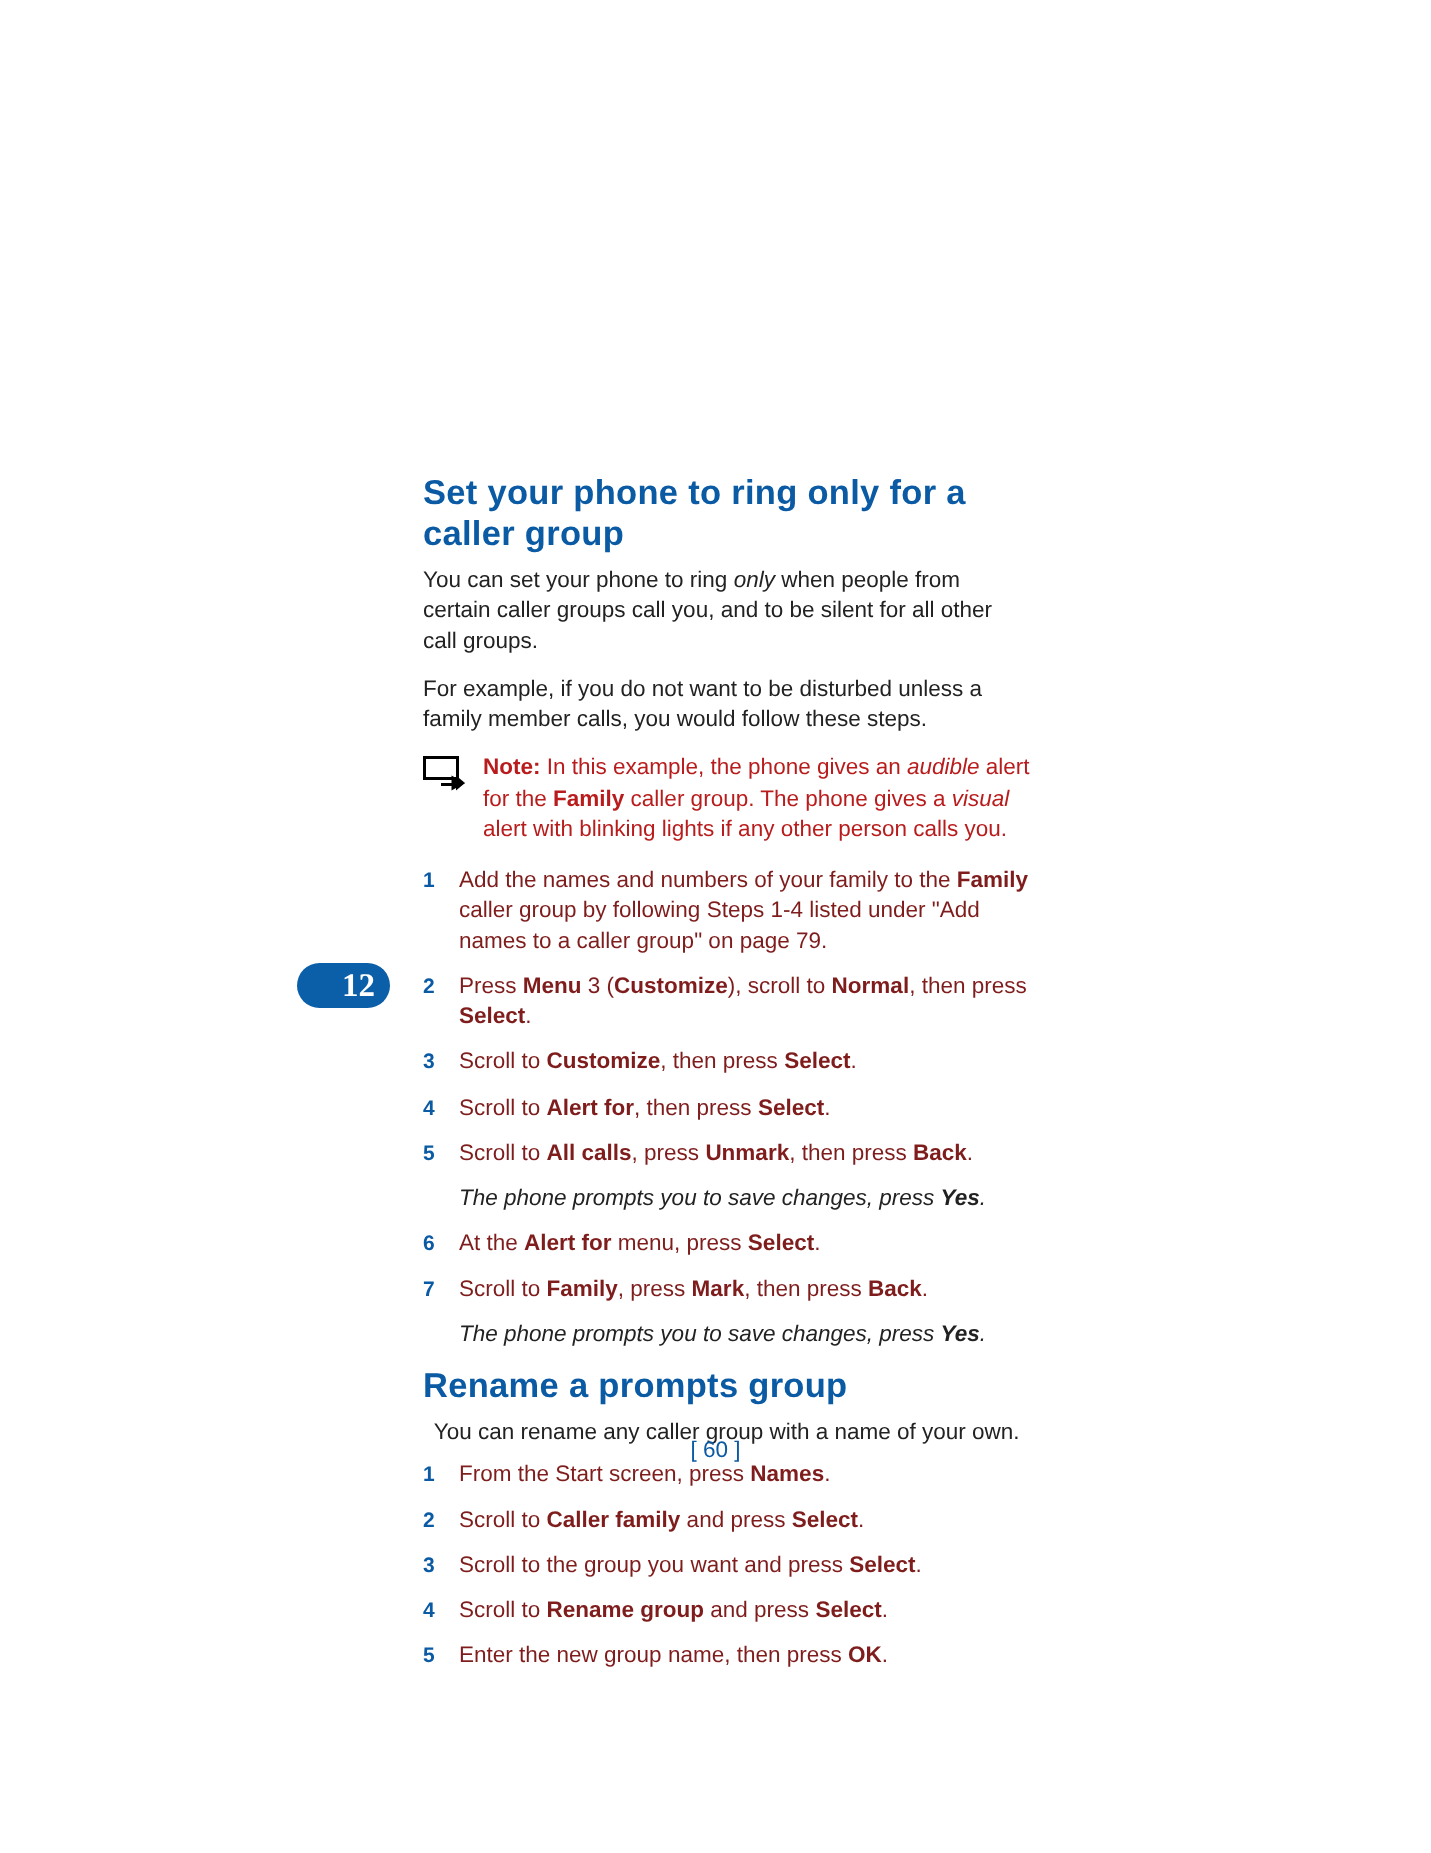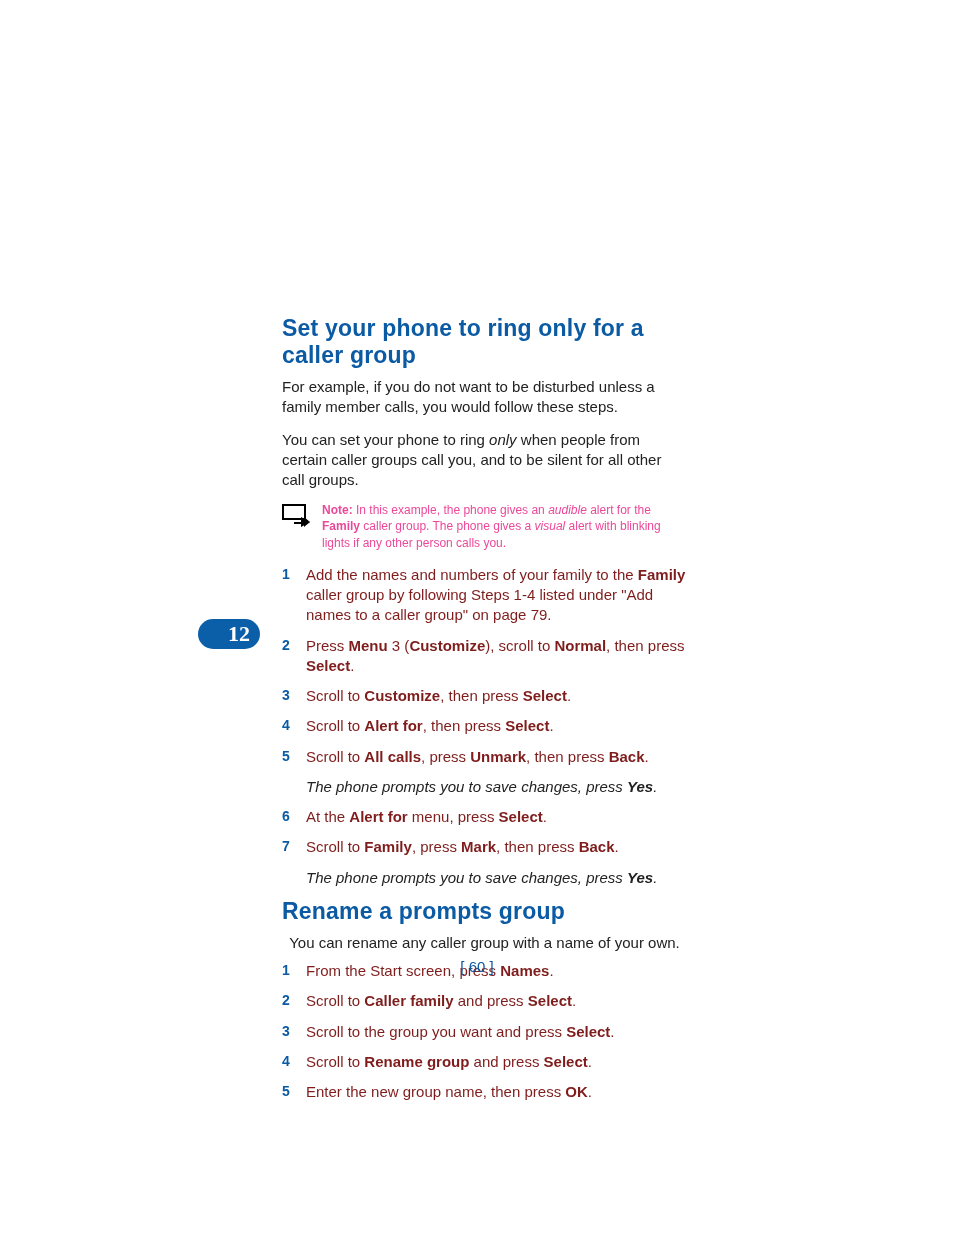"For example, if you do" div.para { order: before "You can set your phone" -> after "You can set your phone" }
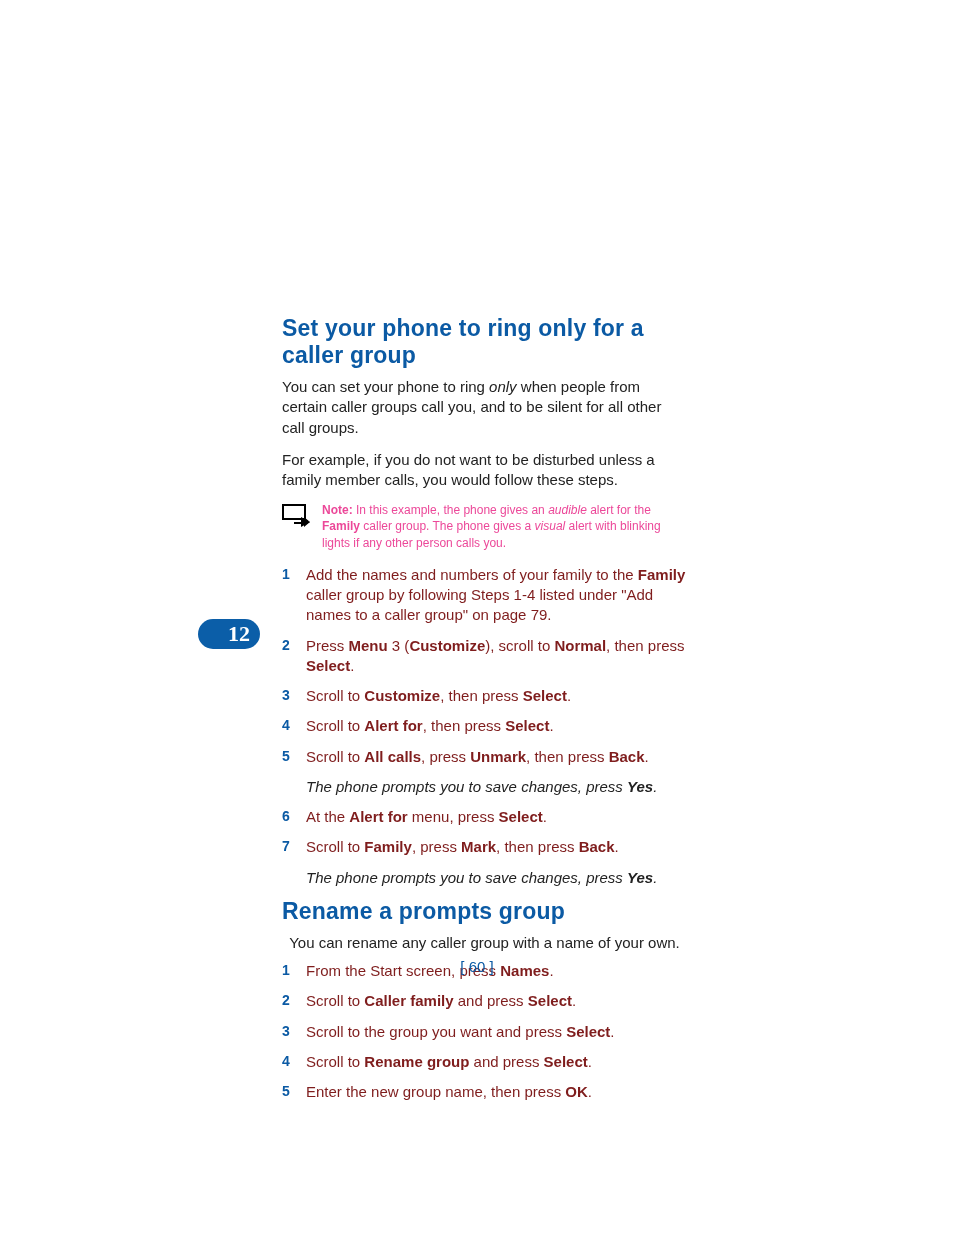"Note: In this example, the" .note-text { color: #ec4899 -> #b91c1c; font-size: 12px -> 15px }
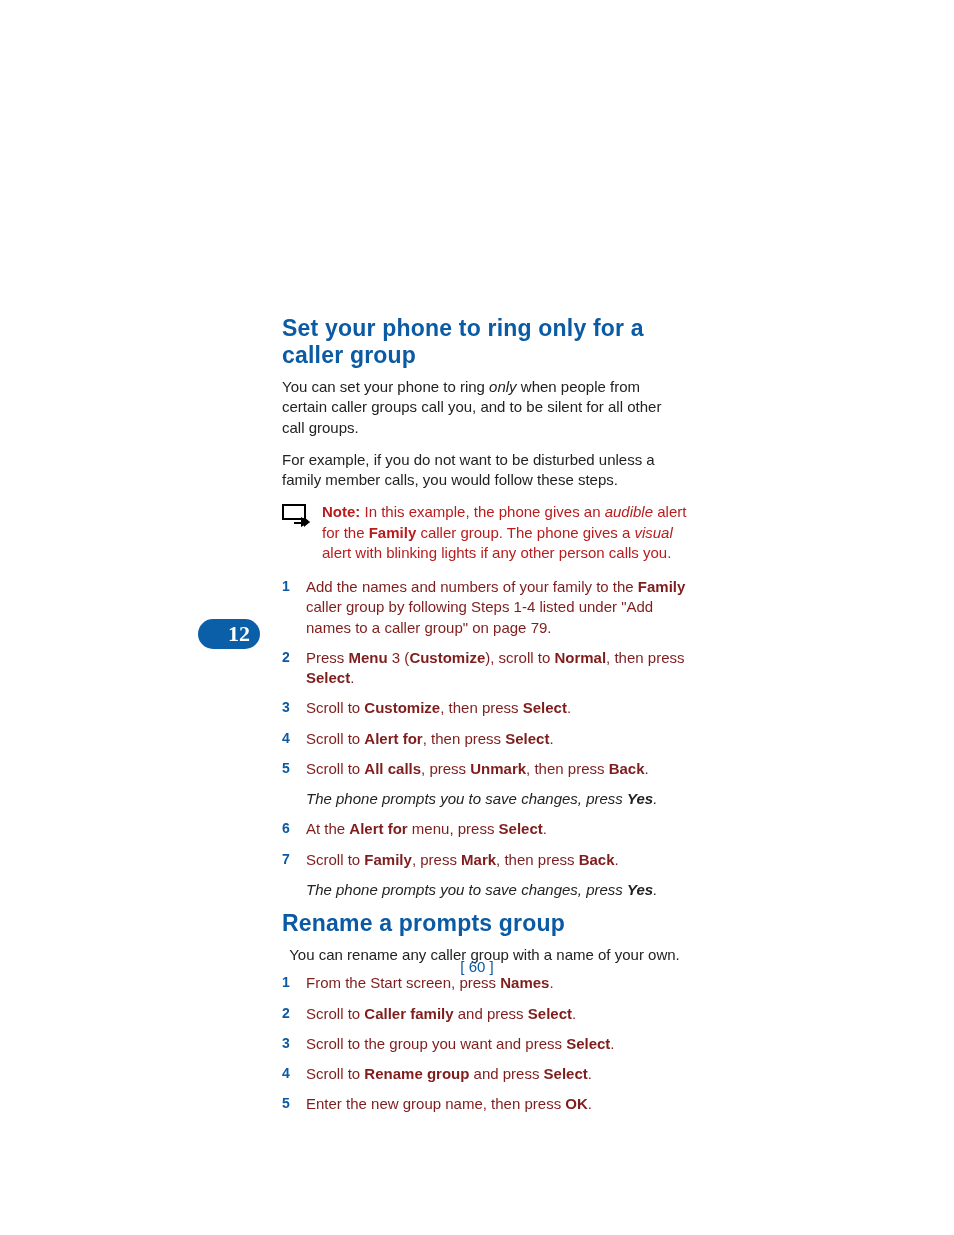"12" .chapter-tab { top: 619px -> 642px }
